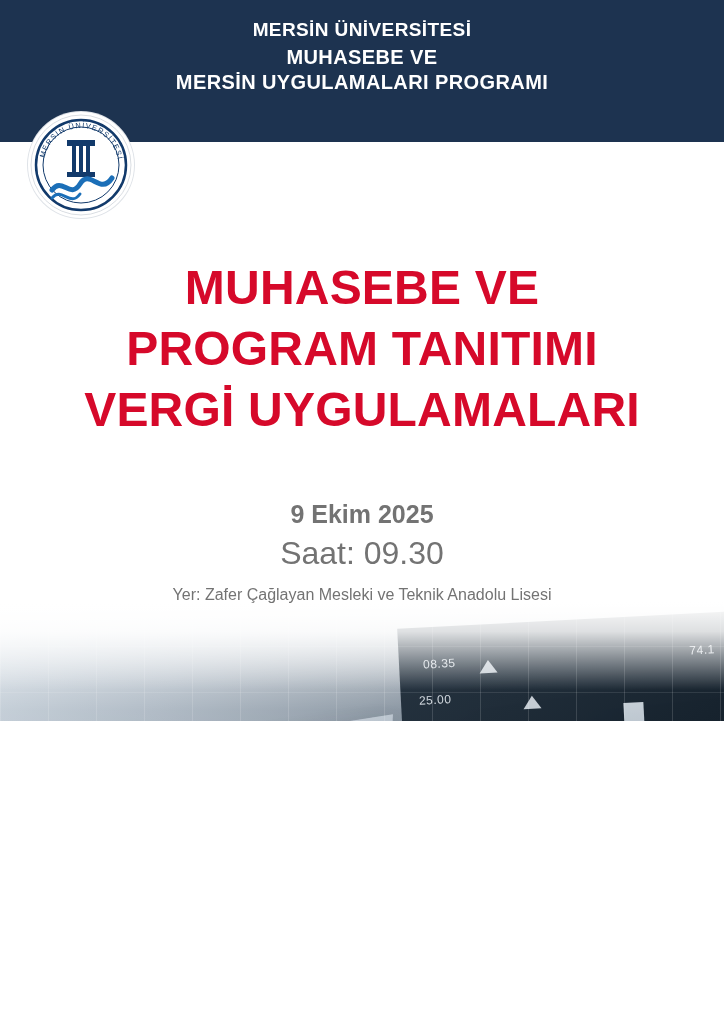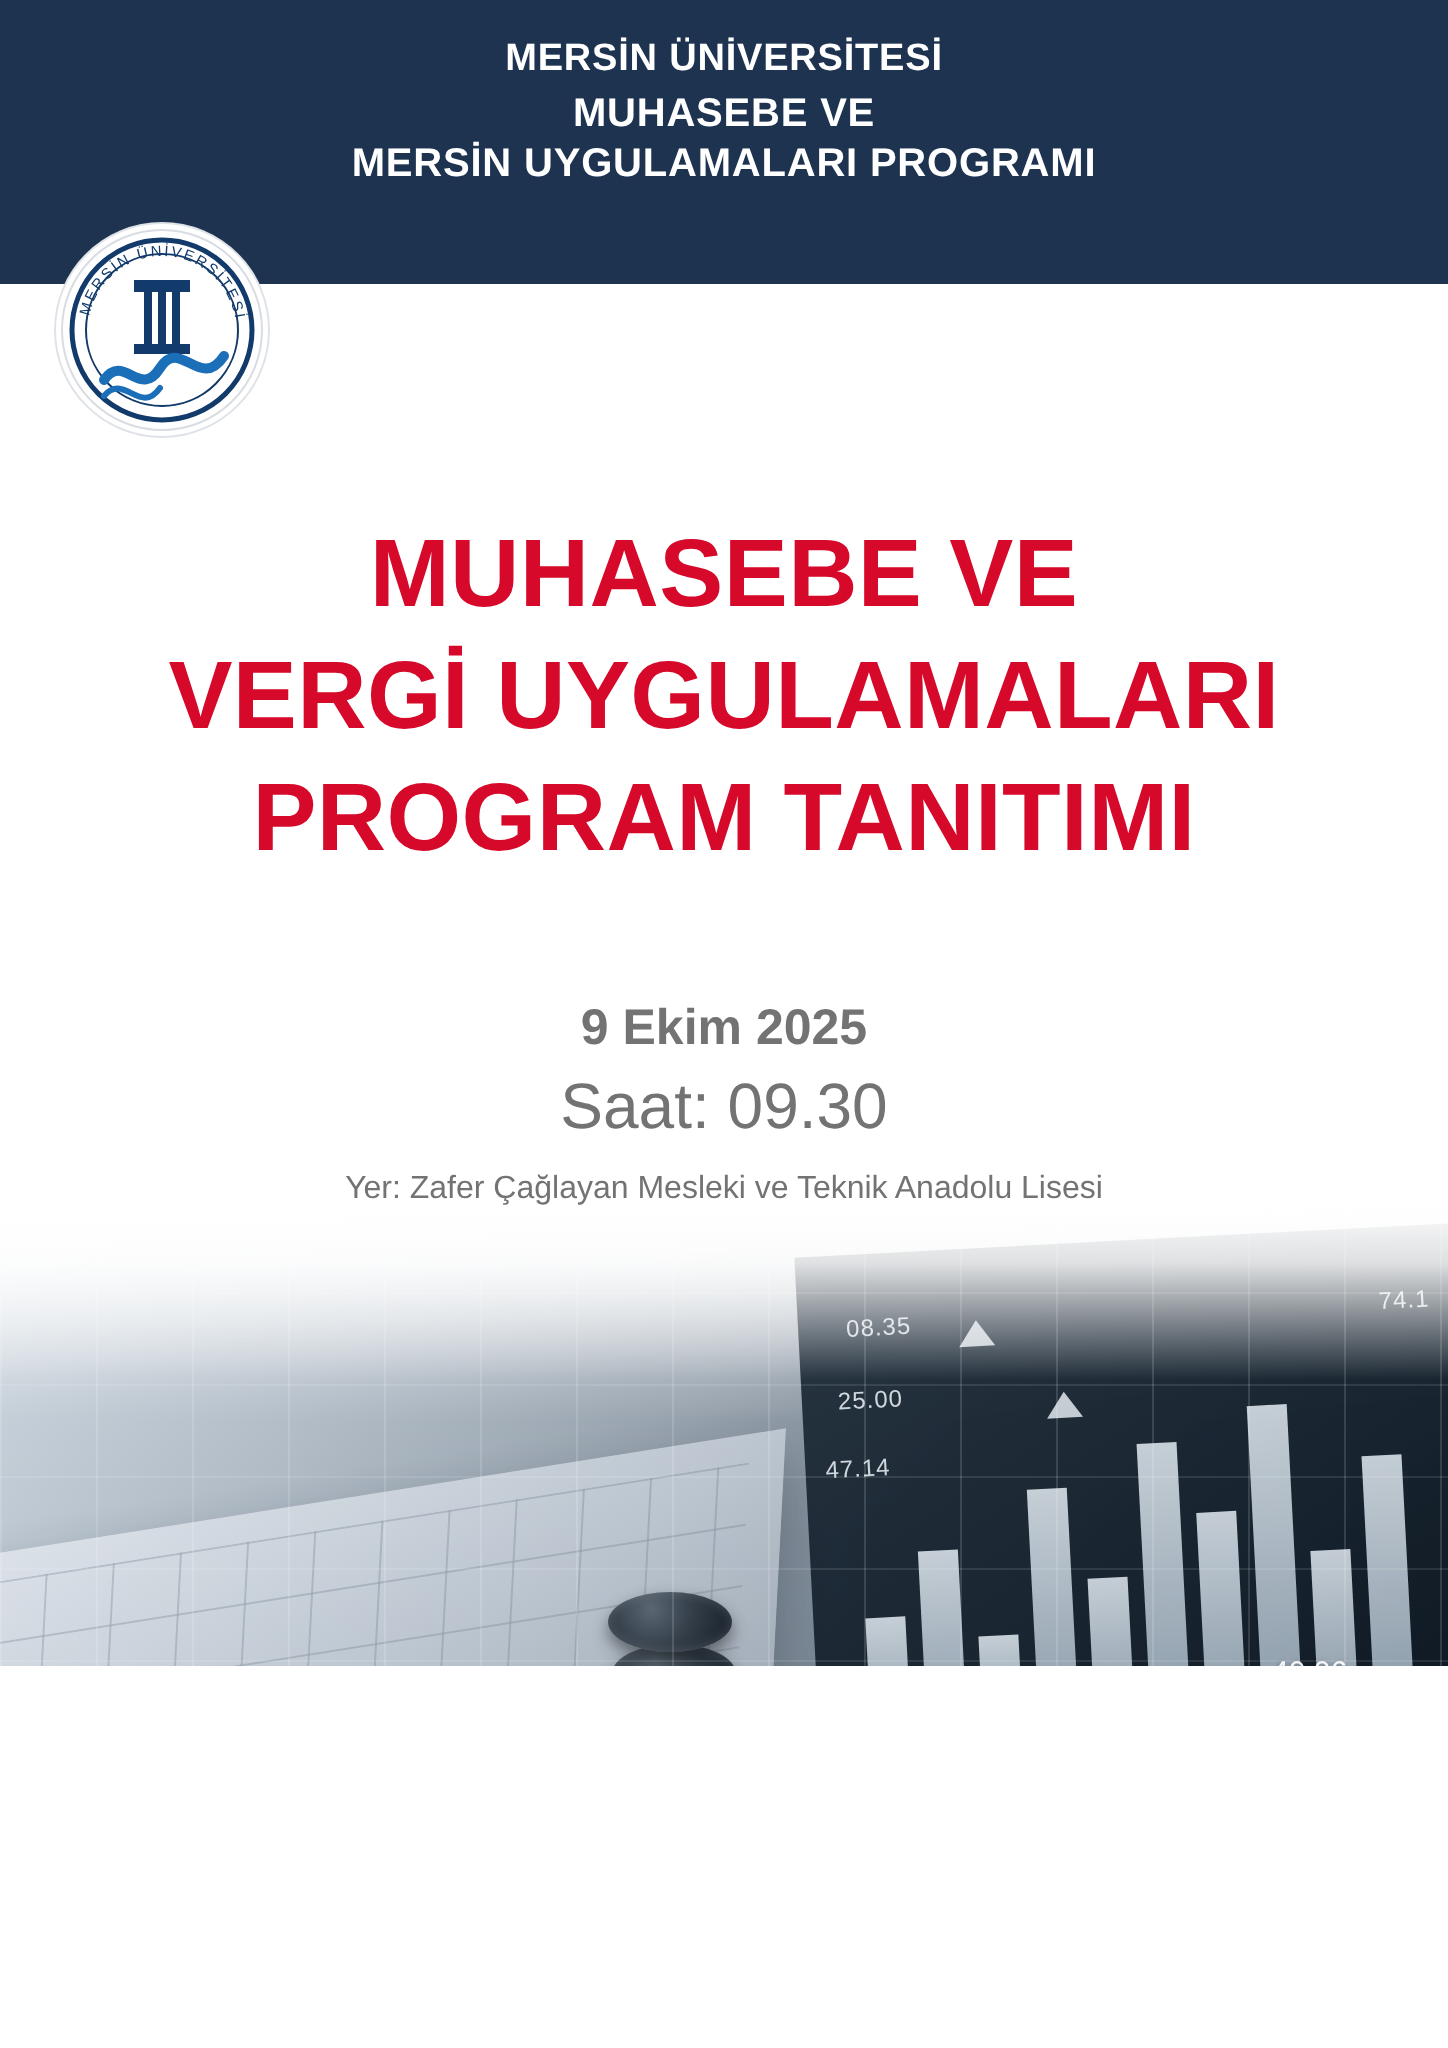"MERSİN ÜNİVERSİTESİ" .poster { height: 833px -> 721px }
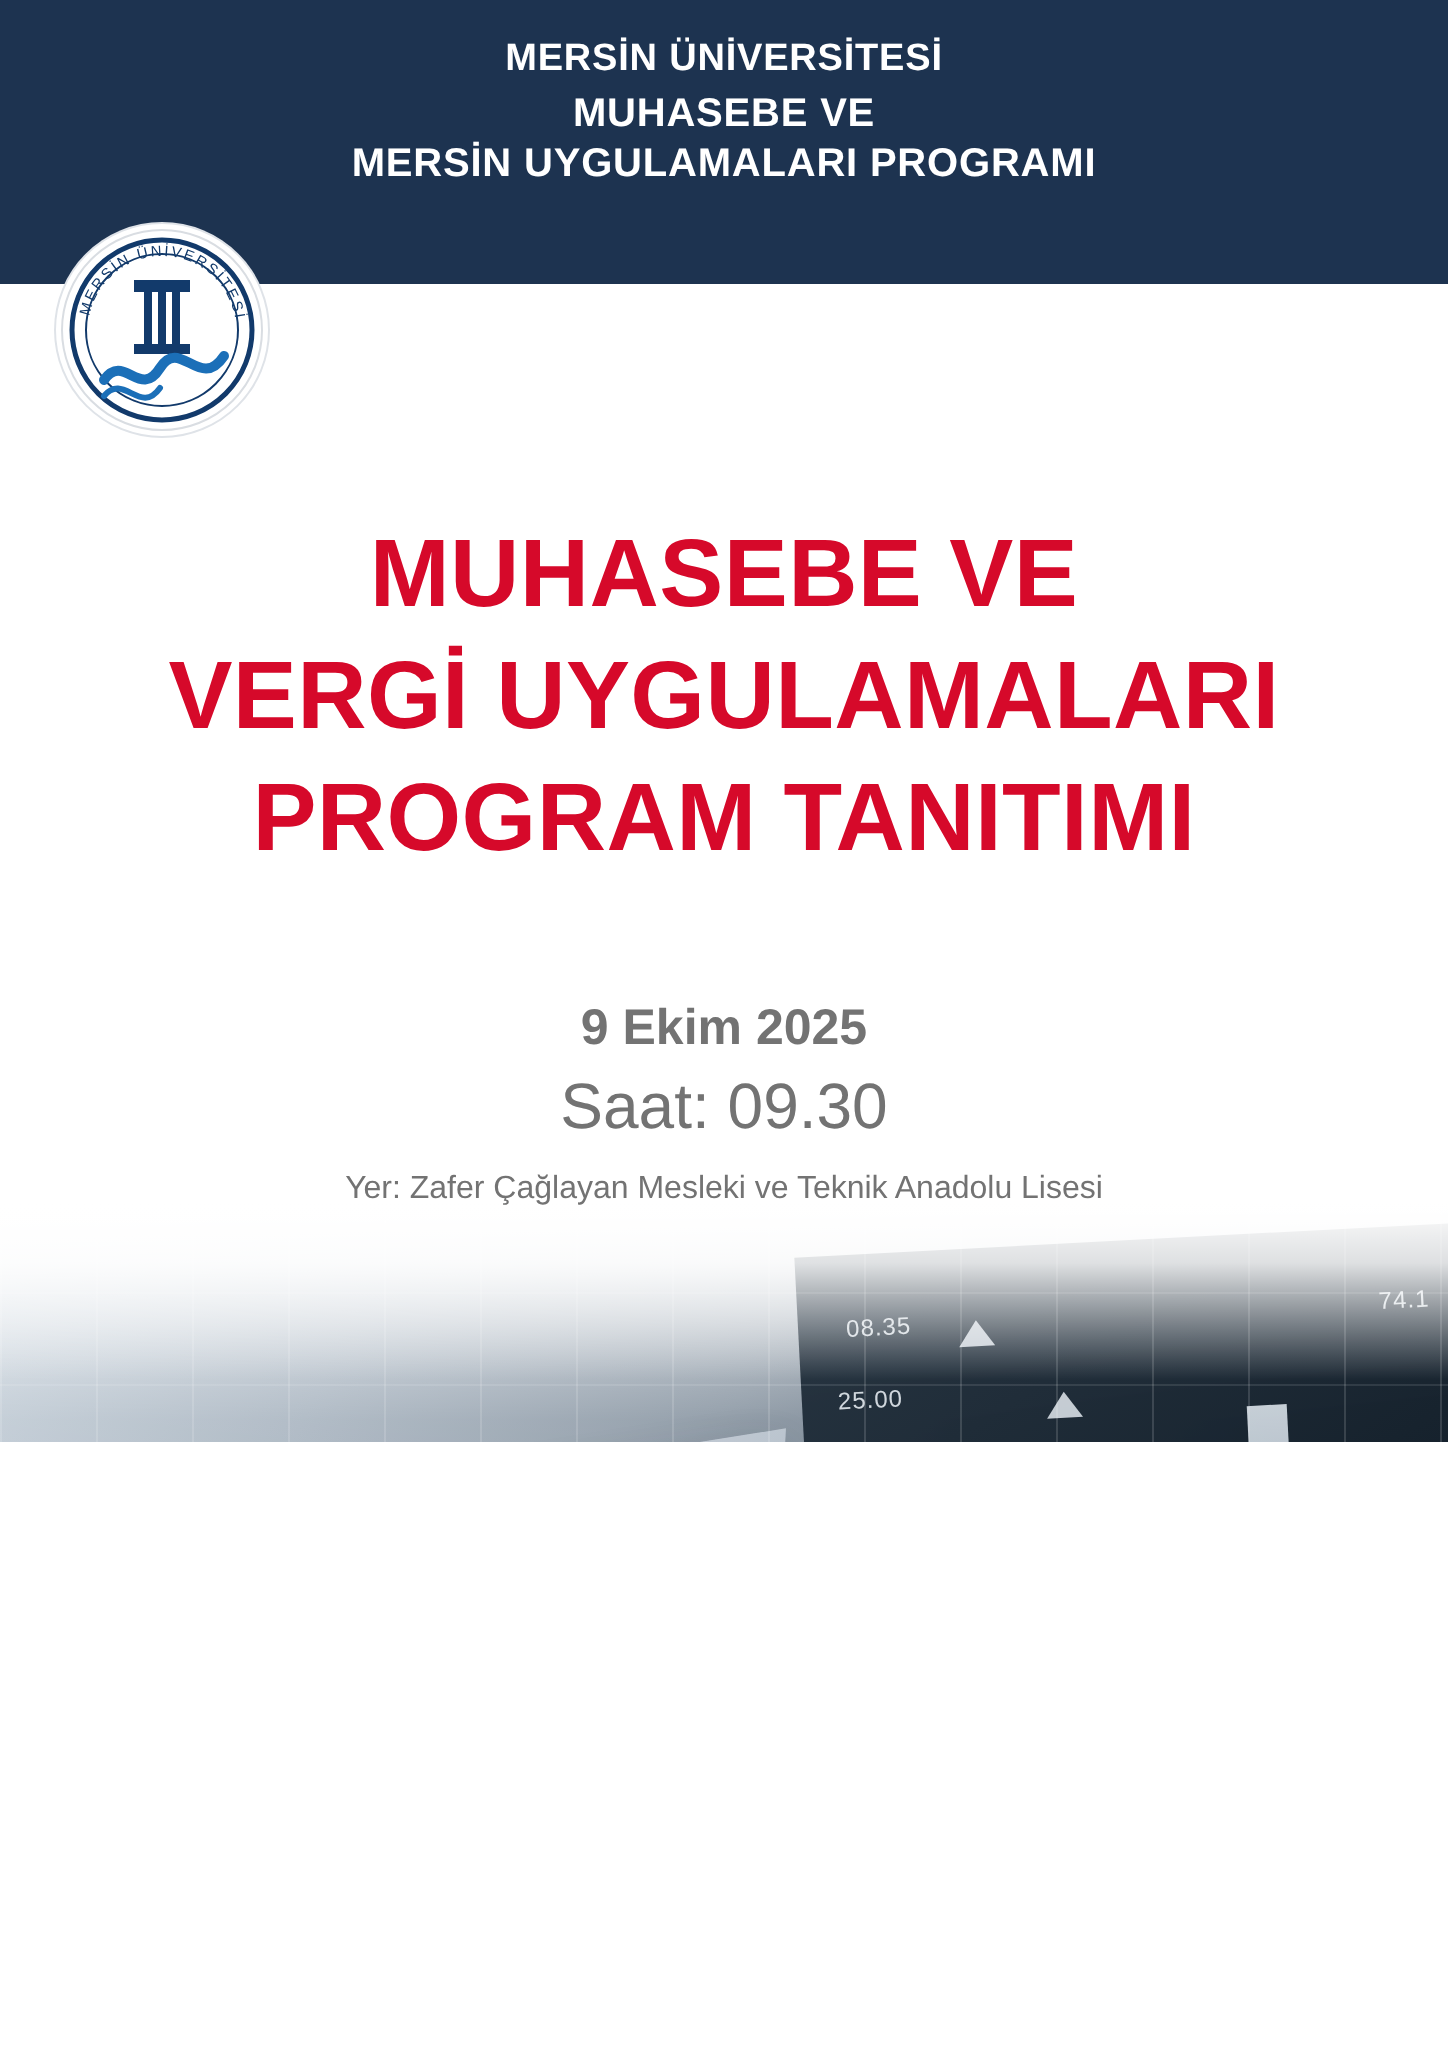"VERGİ UYGULAMALARI" div { order: before "PROGRAM TANITIMI" -> after "PROGRAM TANITIMI" }
